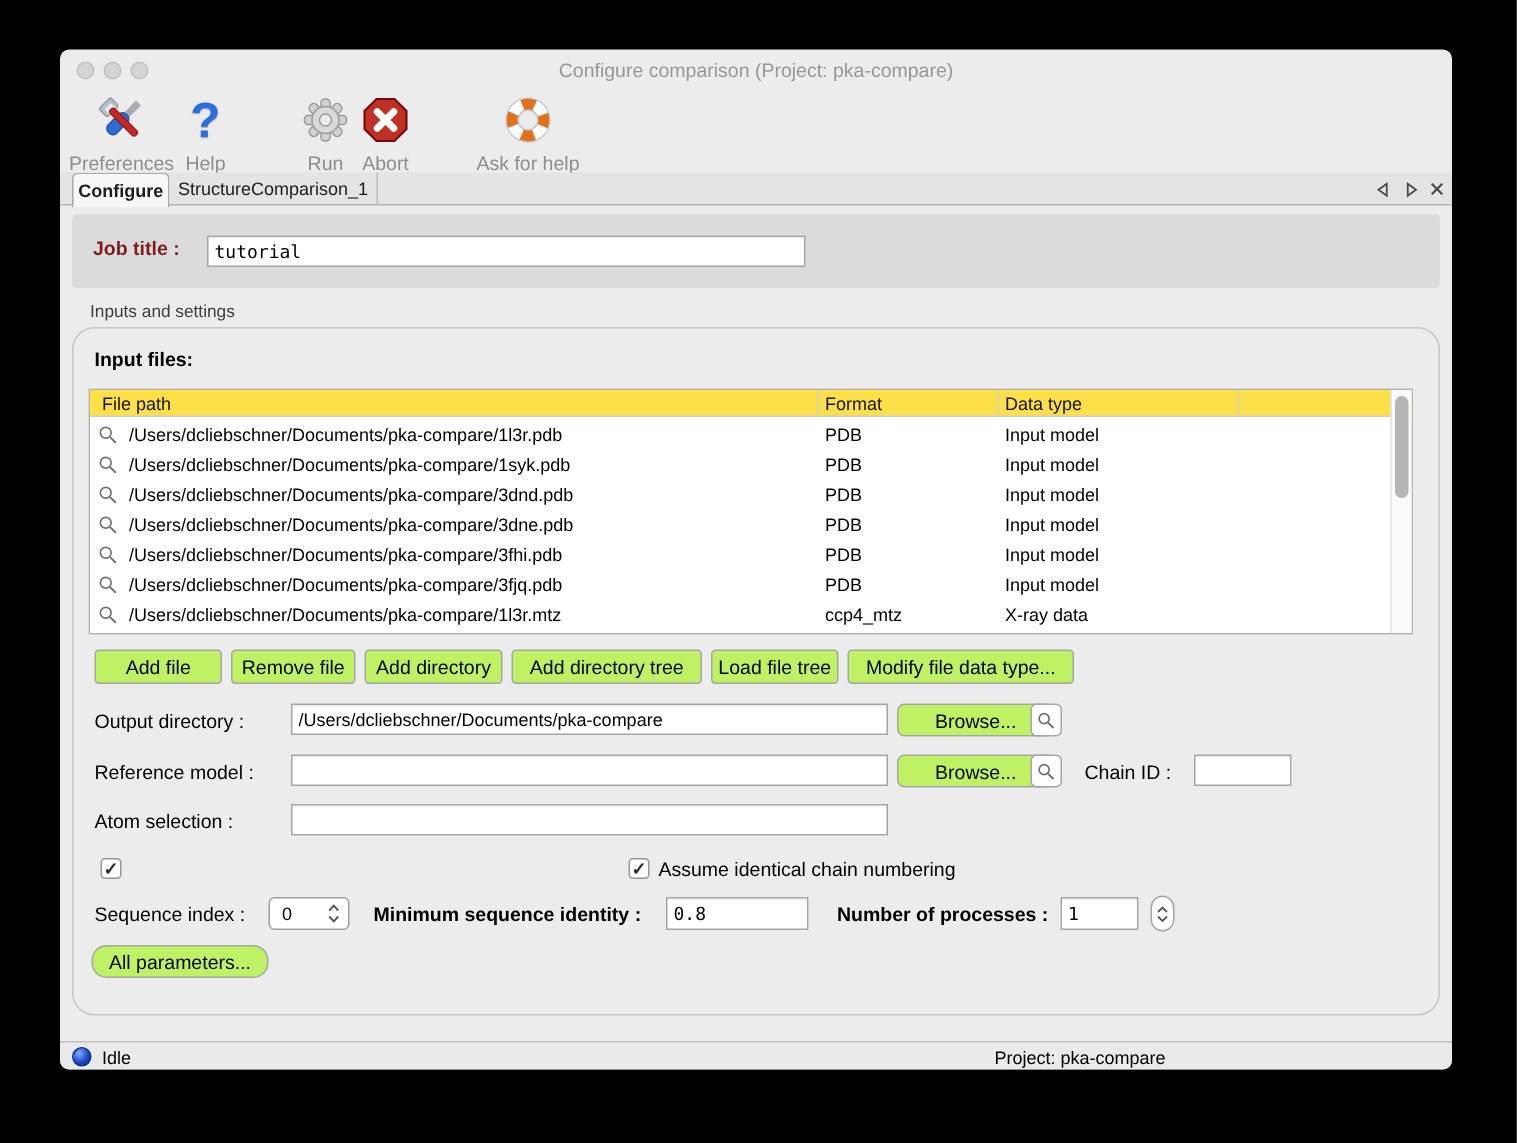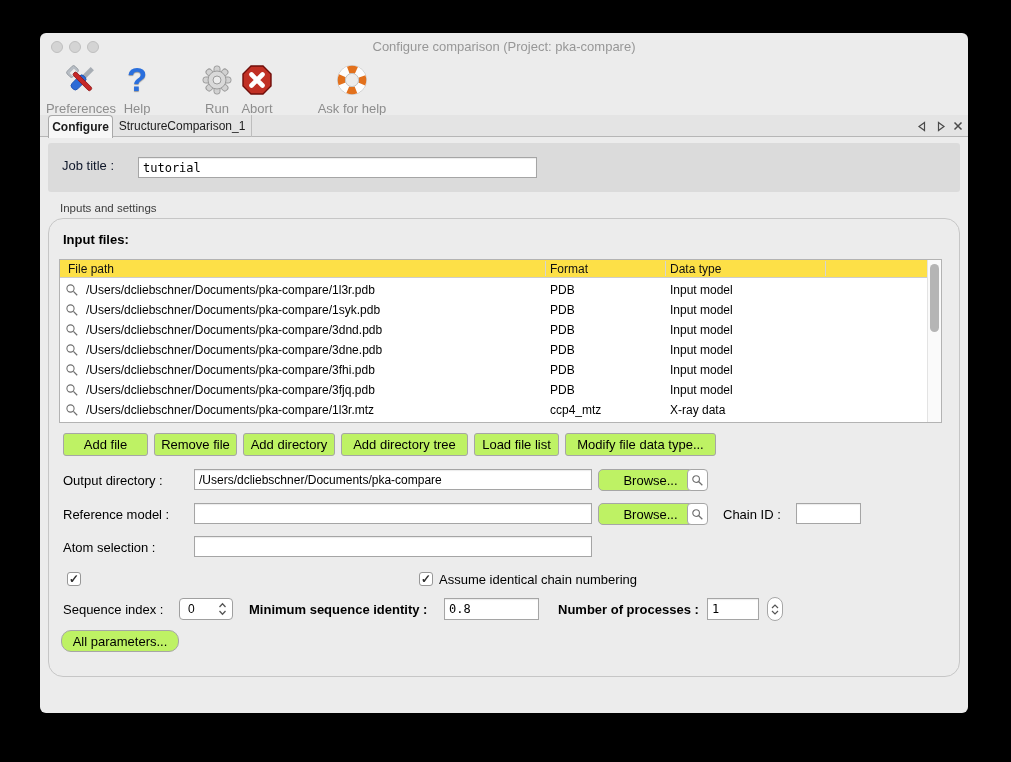"Job title :" .job-label { color: #0f172a -> #7f1d1d; font-weight: none -> bold }
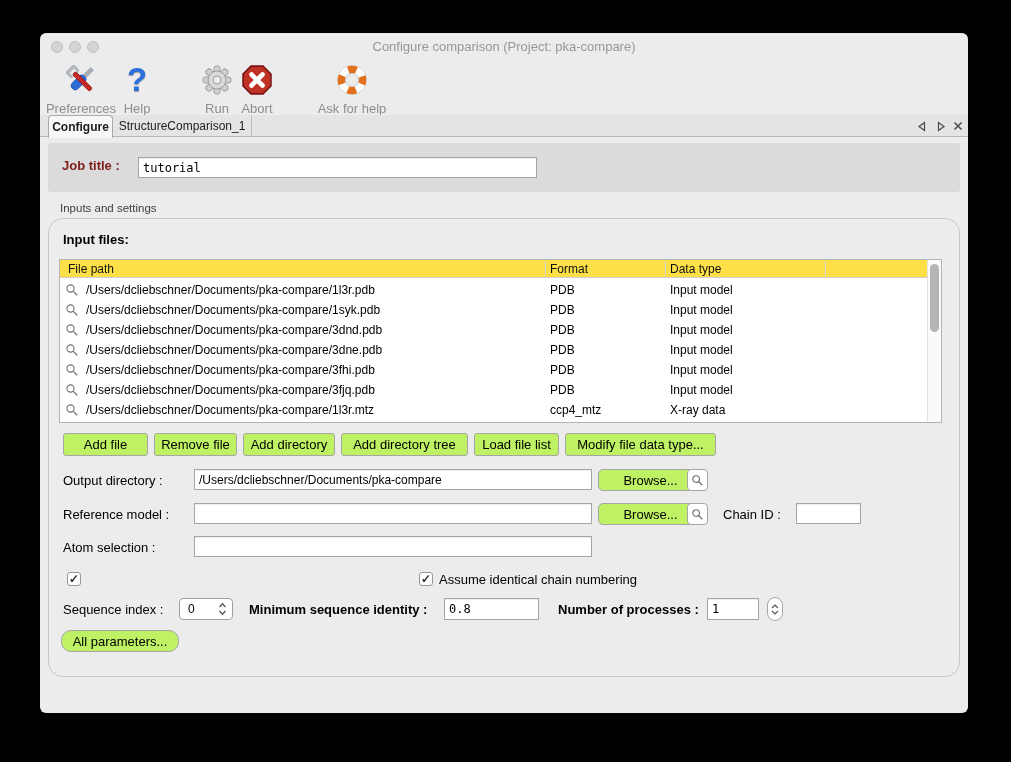"Load file list" div.btn { text: list -> tree }
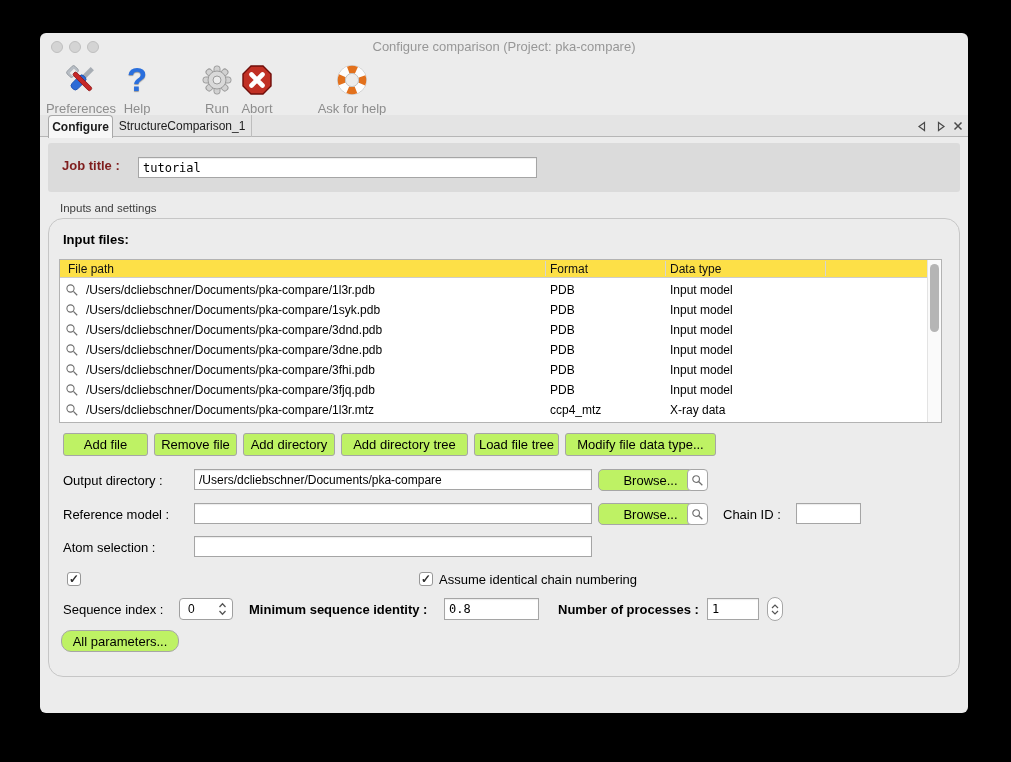"Idle" div.statusbar { html: none -> <div> <div></div> <div>Idle</div> <div>Project: pka-compare</div> </div> }
